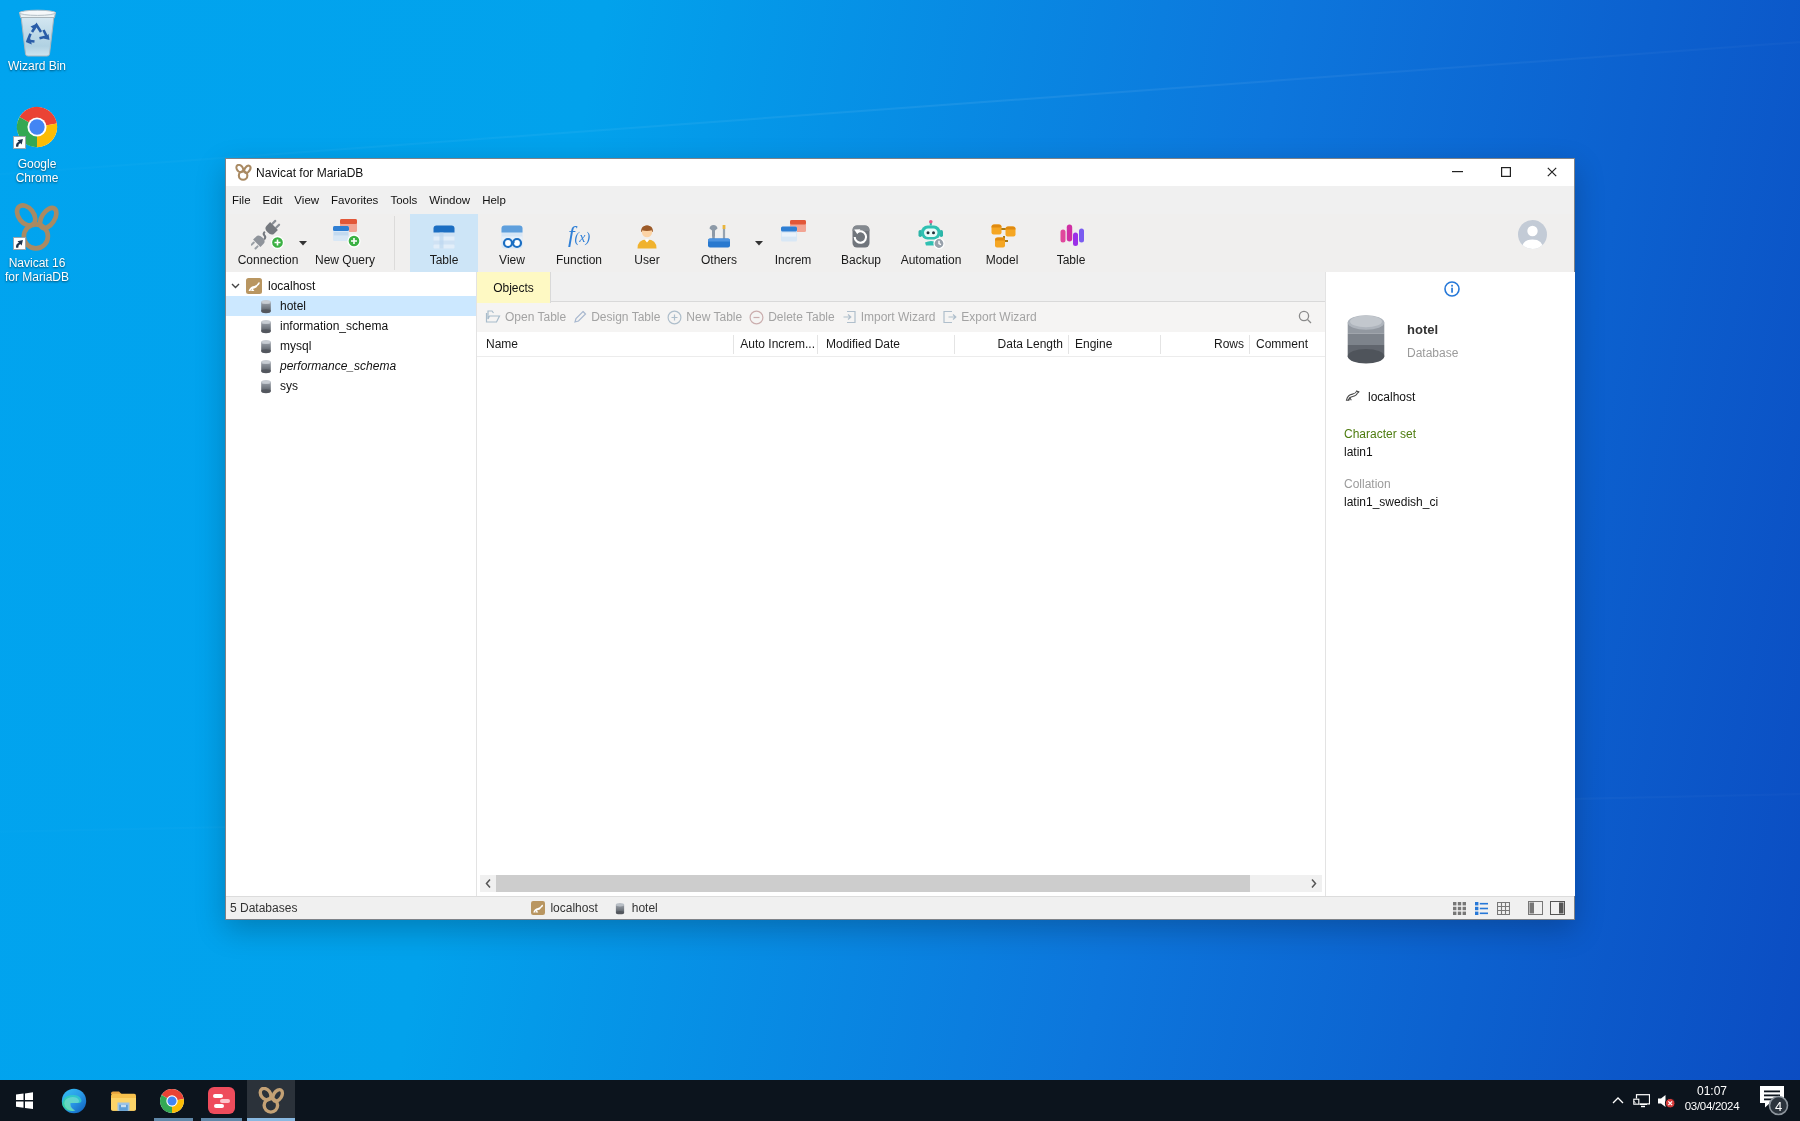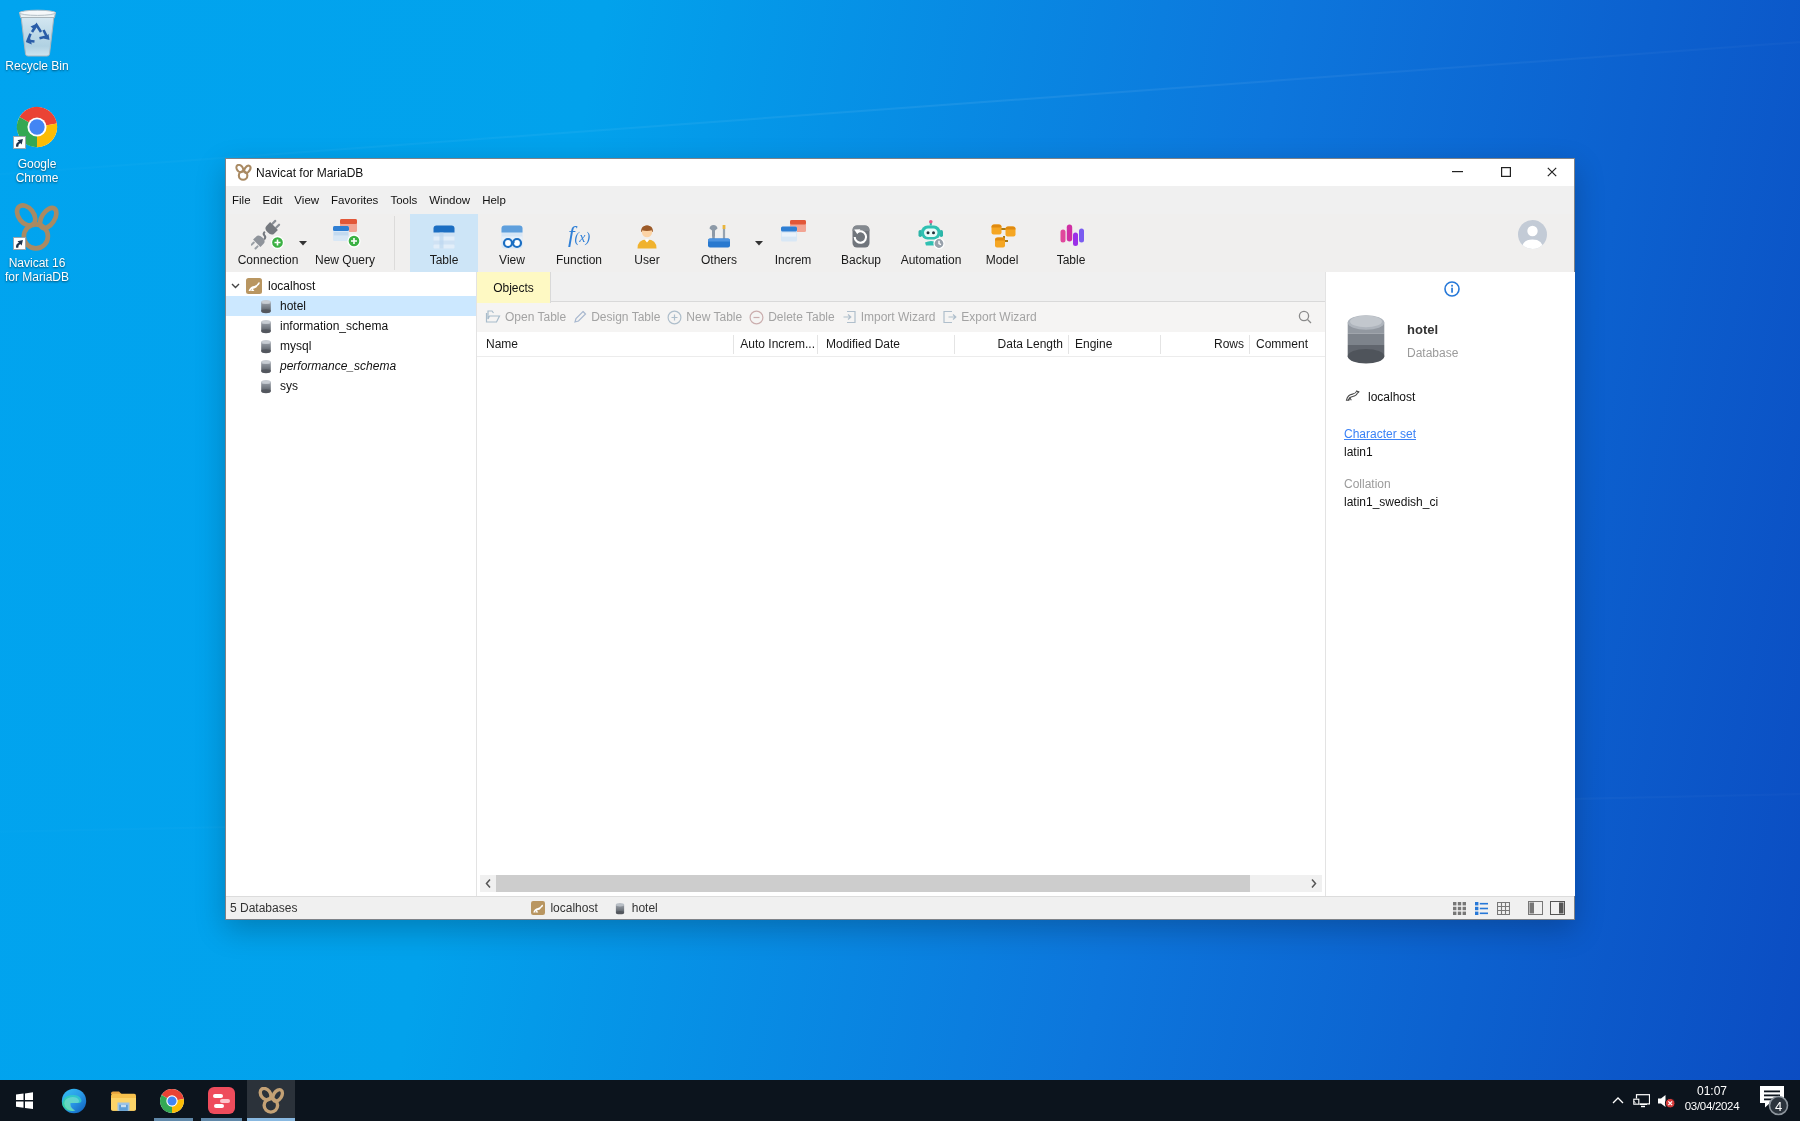"Recycle Bin" div.dicon { text: Recycle -> Wizard }
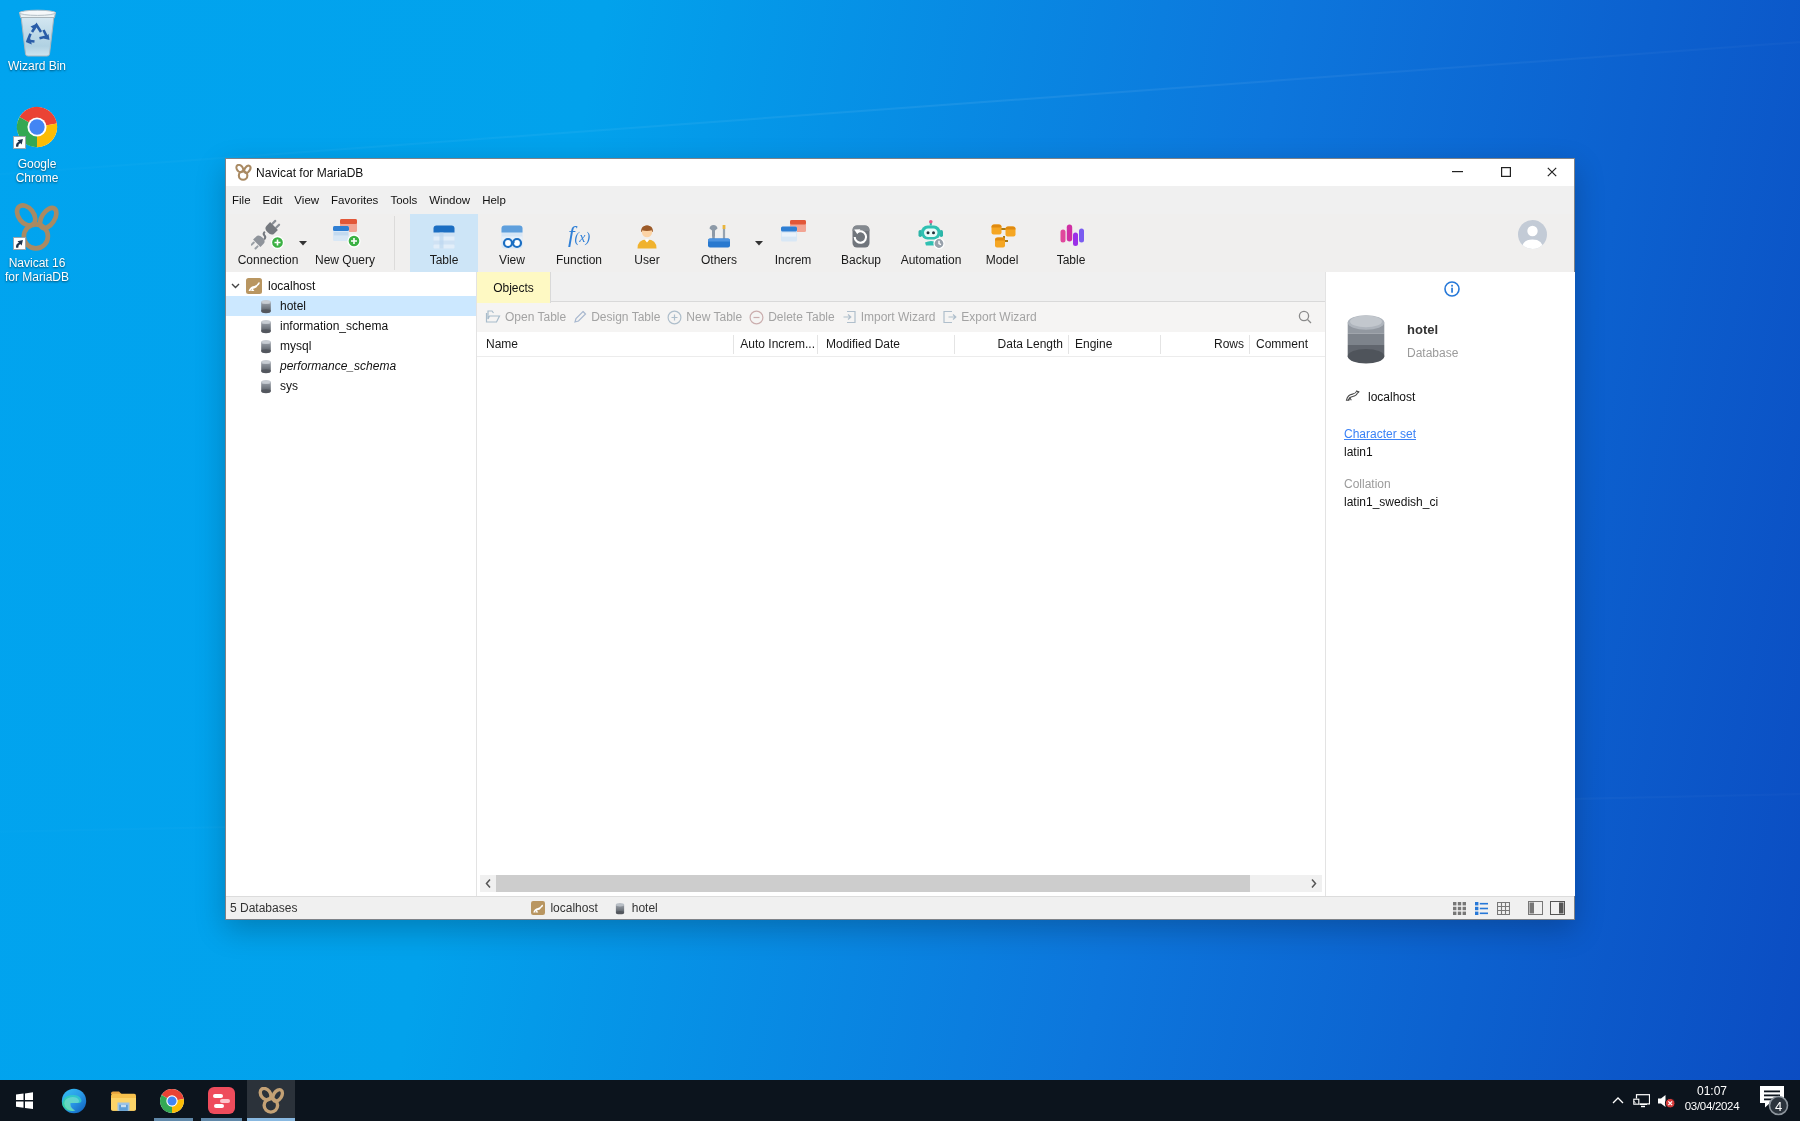"Character set" div.abs { color: #3b82f6 -> #4d7c0f; text-decoration: underline -> none }
